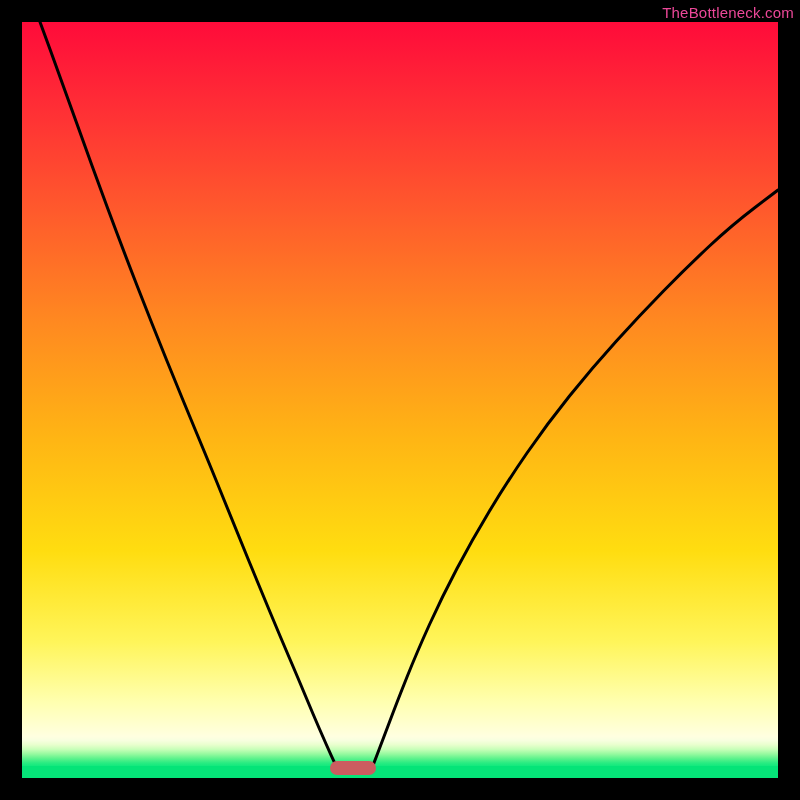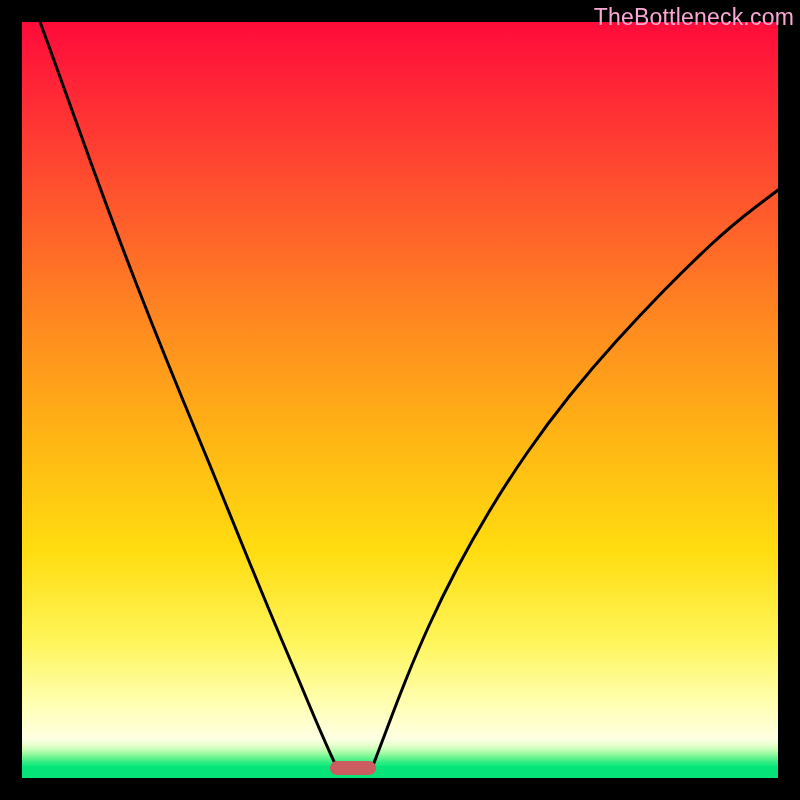"TheBottleneck.com" .watermark { color: #f9a8d4 -> #ec4899; font-size: 23px -> 15px }
